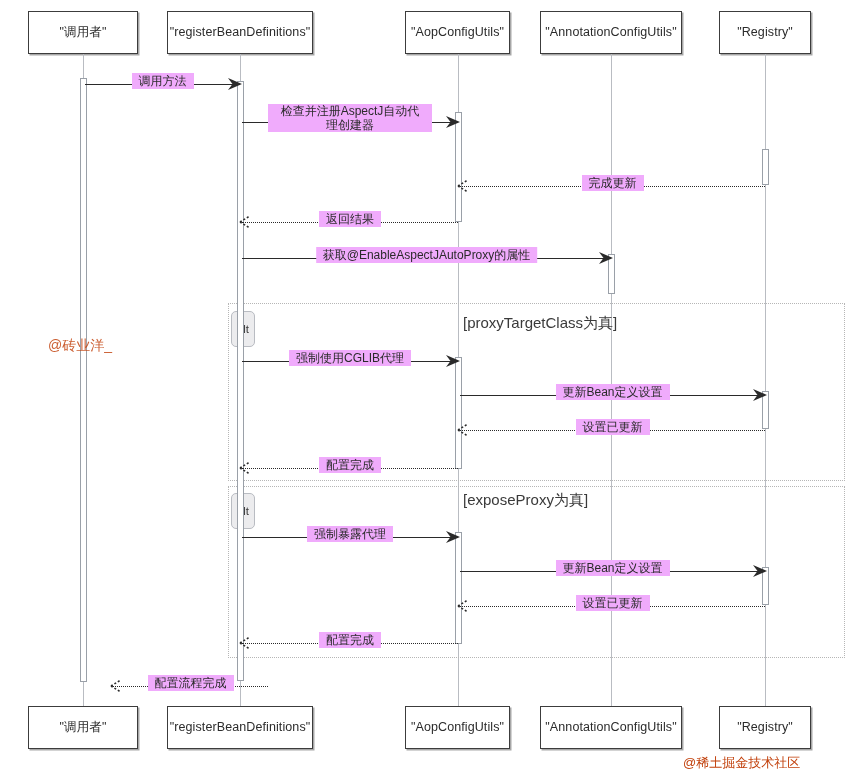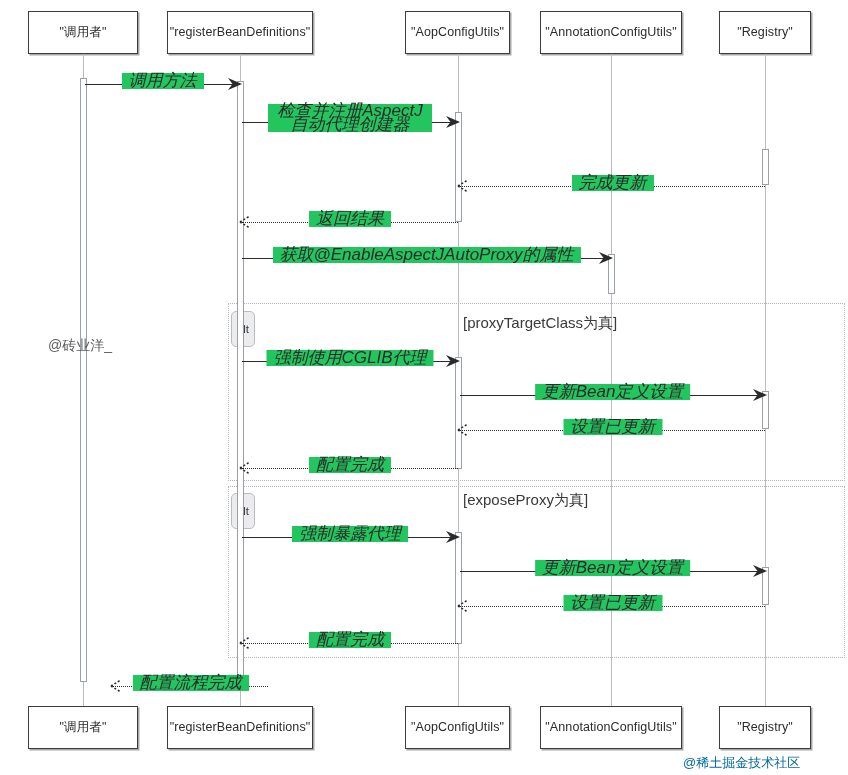"调用方法" .msg .cap { background: #22c55e -> #f0abfc; font-size: 17px -> 12px; font-style: italic -> none }
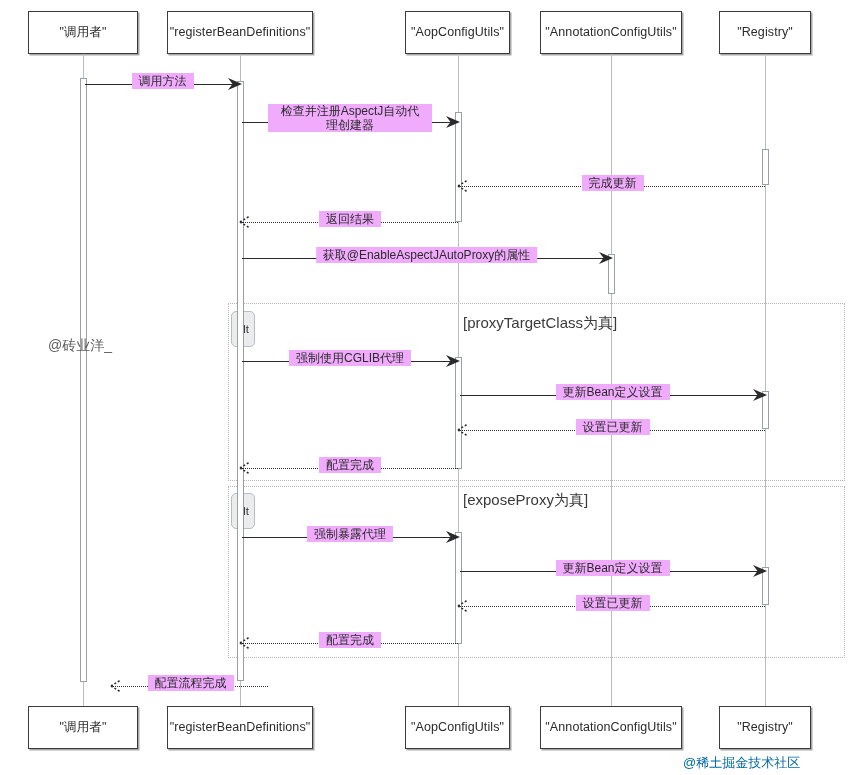"@砖业洋_" .watermark { color: #404040 -> #c2410c }
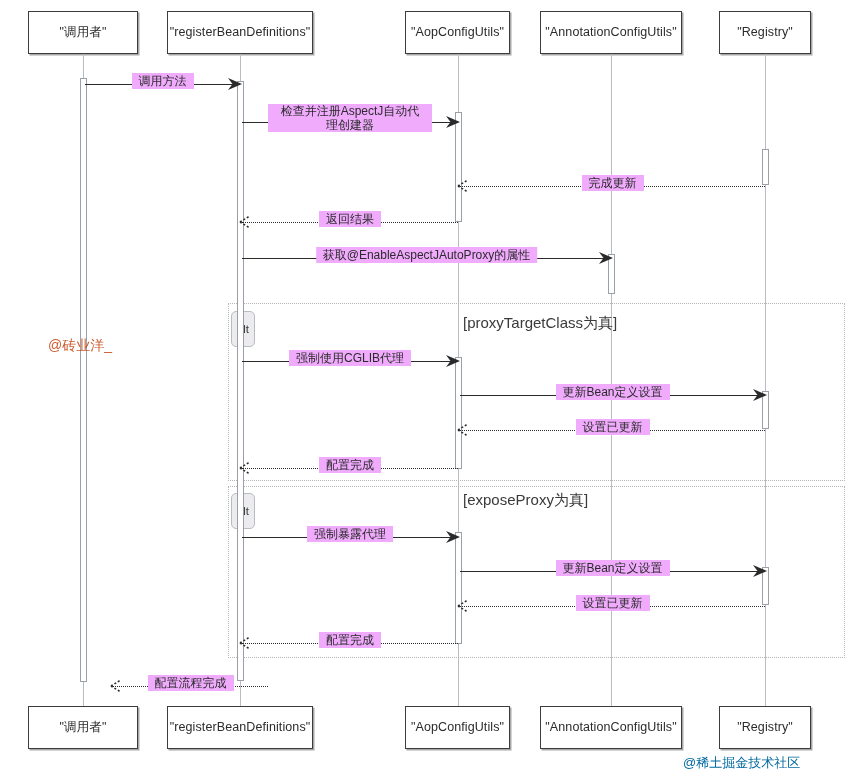"@稀土掘金技术社区" .footermark { color: #0369a1 -> #c2410c }
